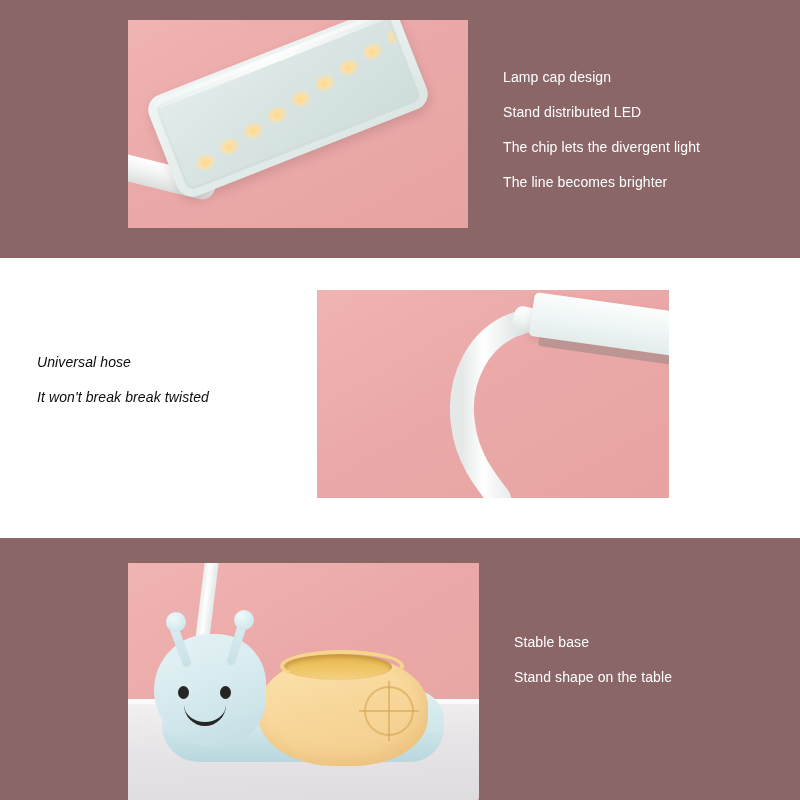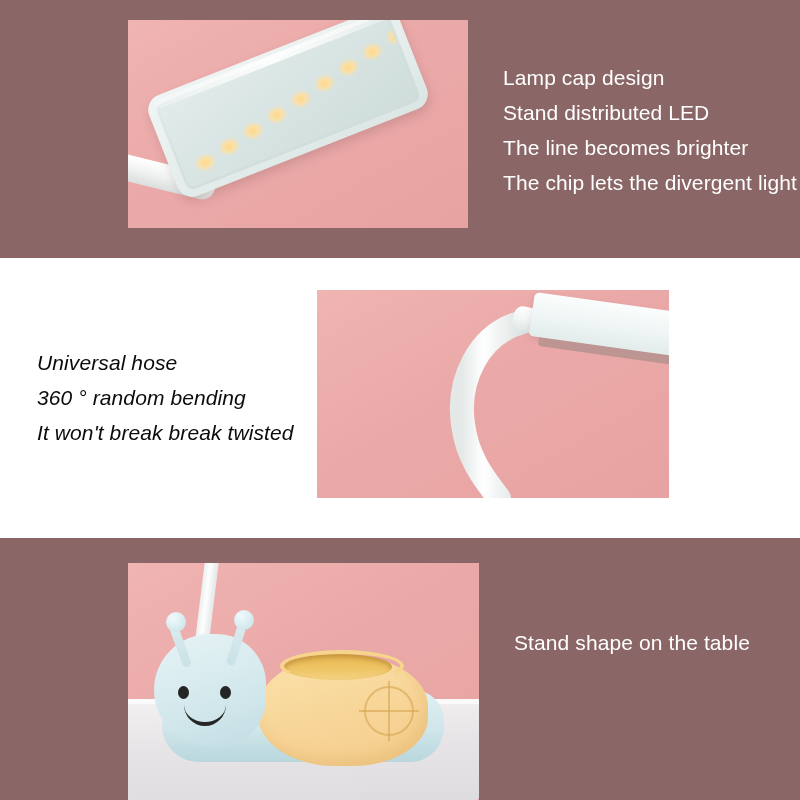"Lamp cap design" .textblock .line { font-size: 21px -> 14px }
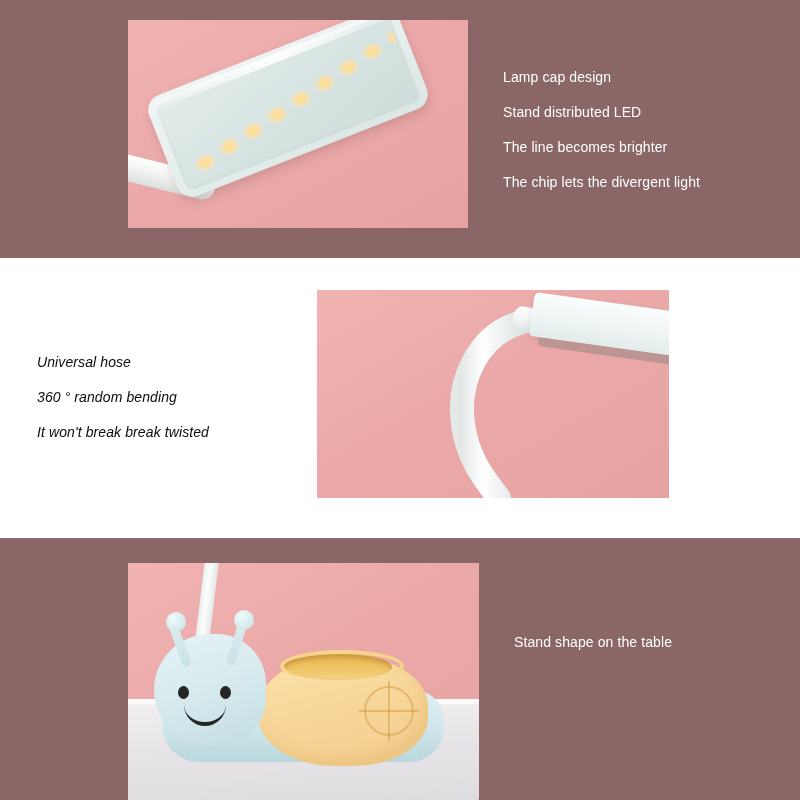"The line becomes brighter" div.line { order: before "The chip lets the divergent" -> after "The chip lets the divergent" }
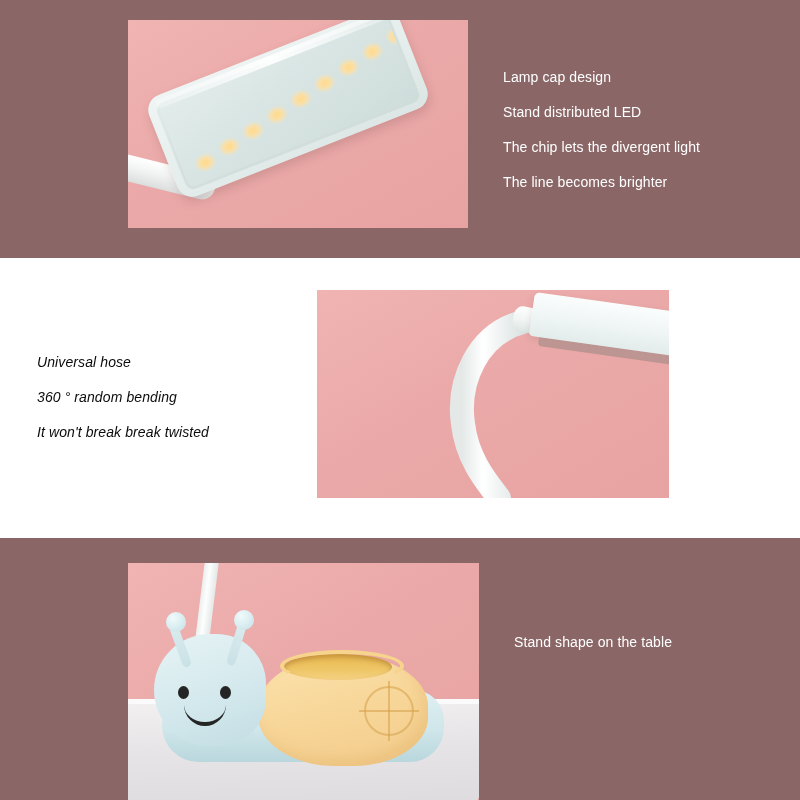"360 ° random bending" div.line { html: <div>360 ° random bending</div> -> none }
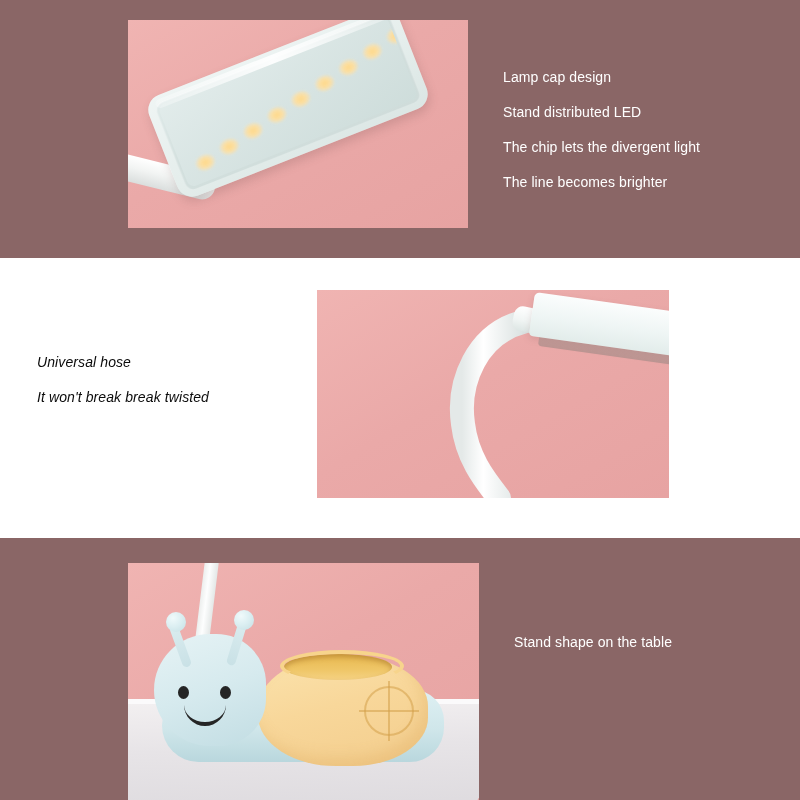"Stable base" div.line { html: none -> <div>Stable base</div> }
